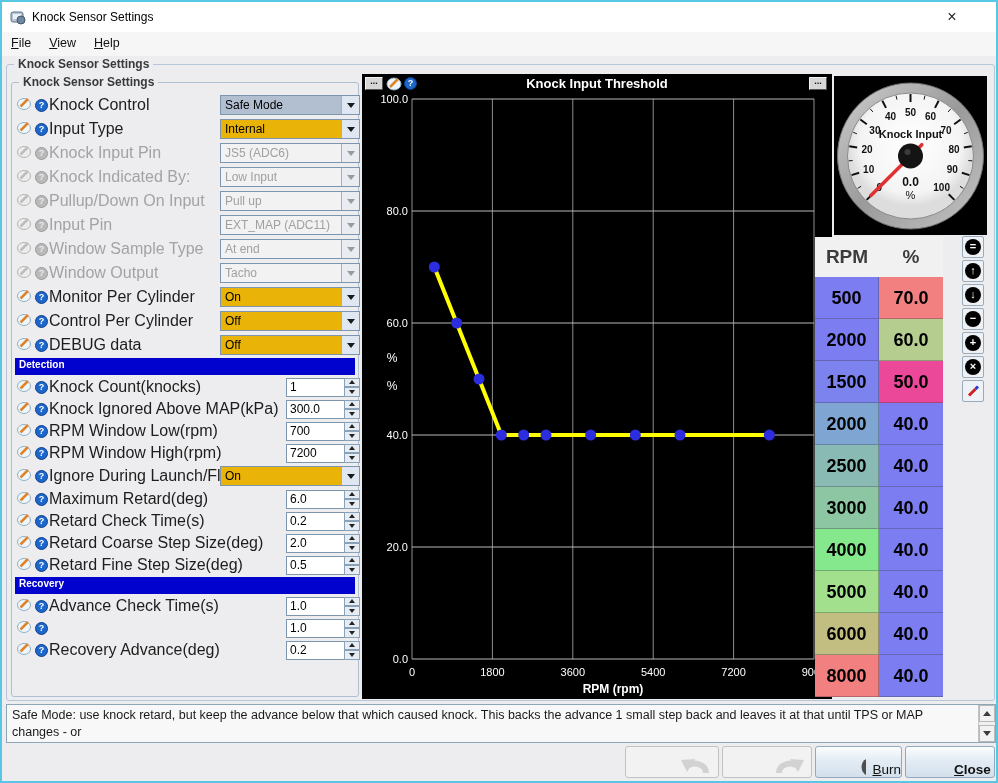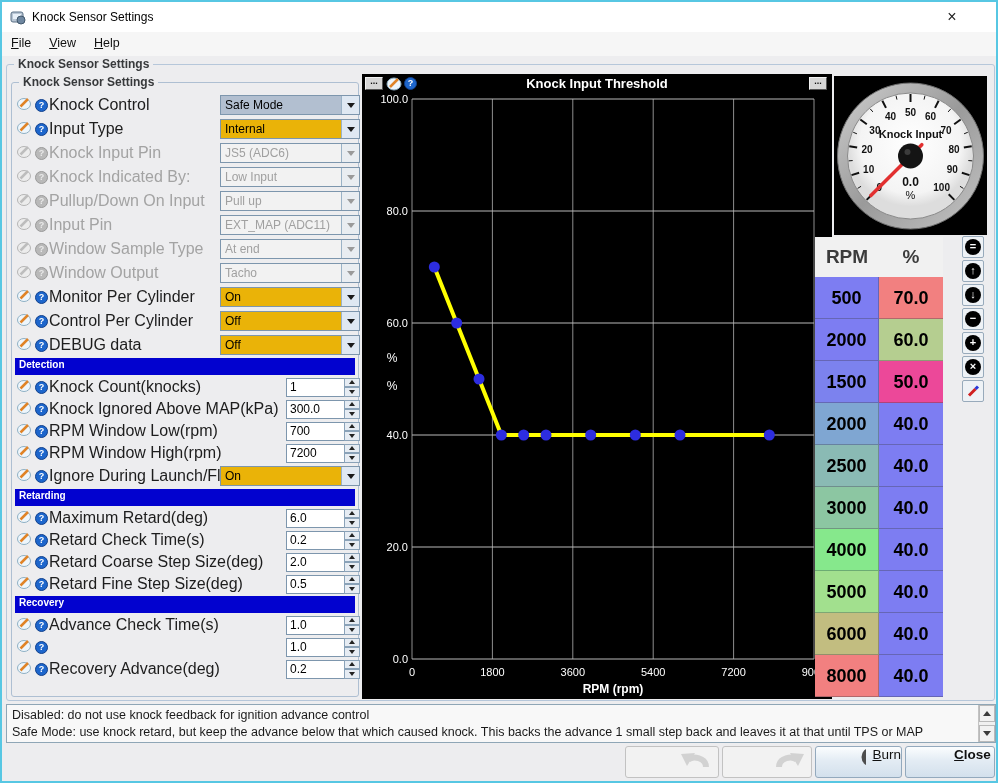"Retarding" div.sheader { html: <div>Retarding</div> -> none }
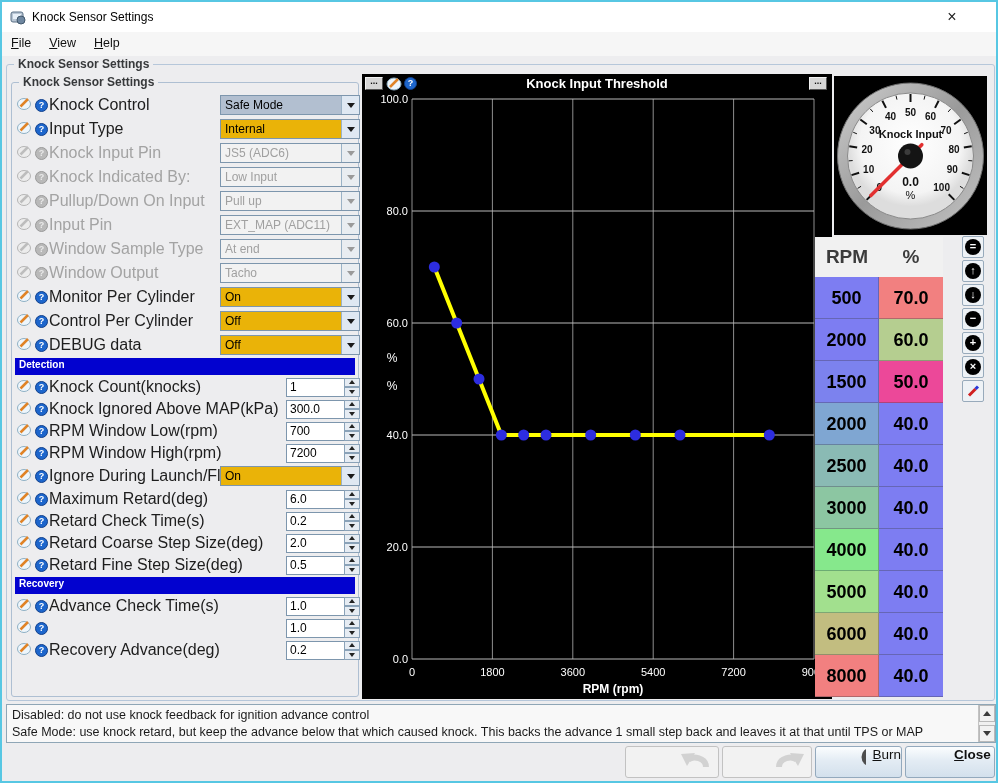"Disabled: do not use knock" div.status-line { html: <div>Disabled: do not use knock feedback for ignition advance control</div> -> none }
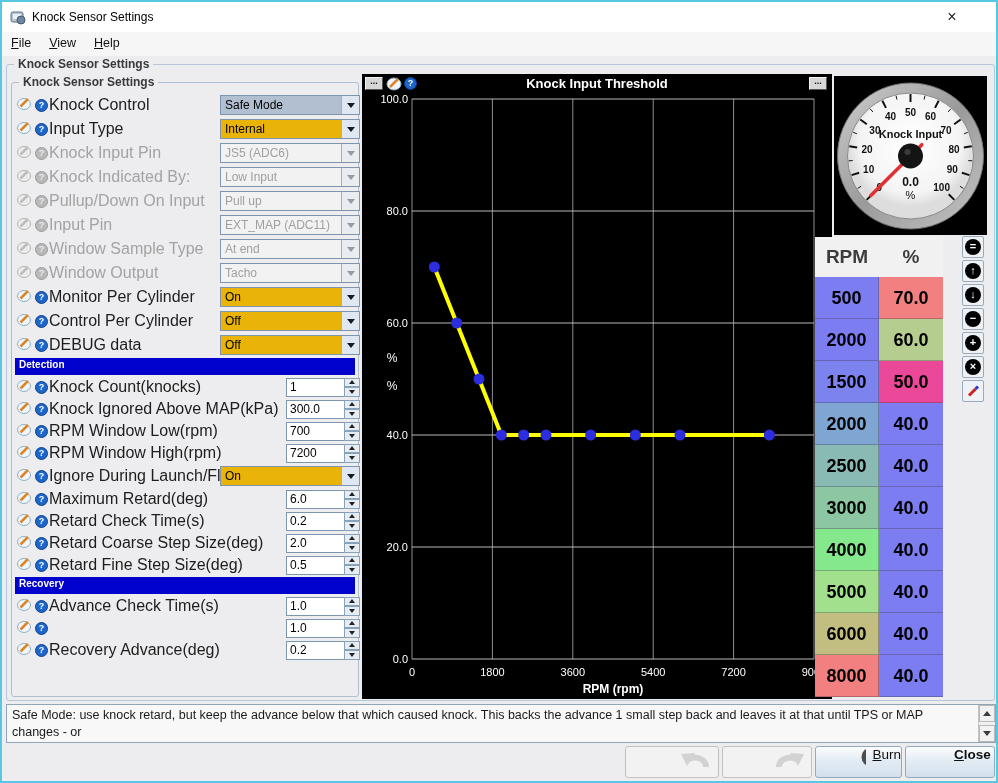"Burn" .jbtn { align-items: flex-start -> flex-end }
